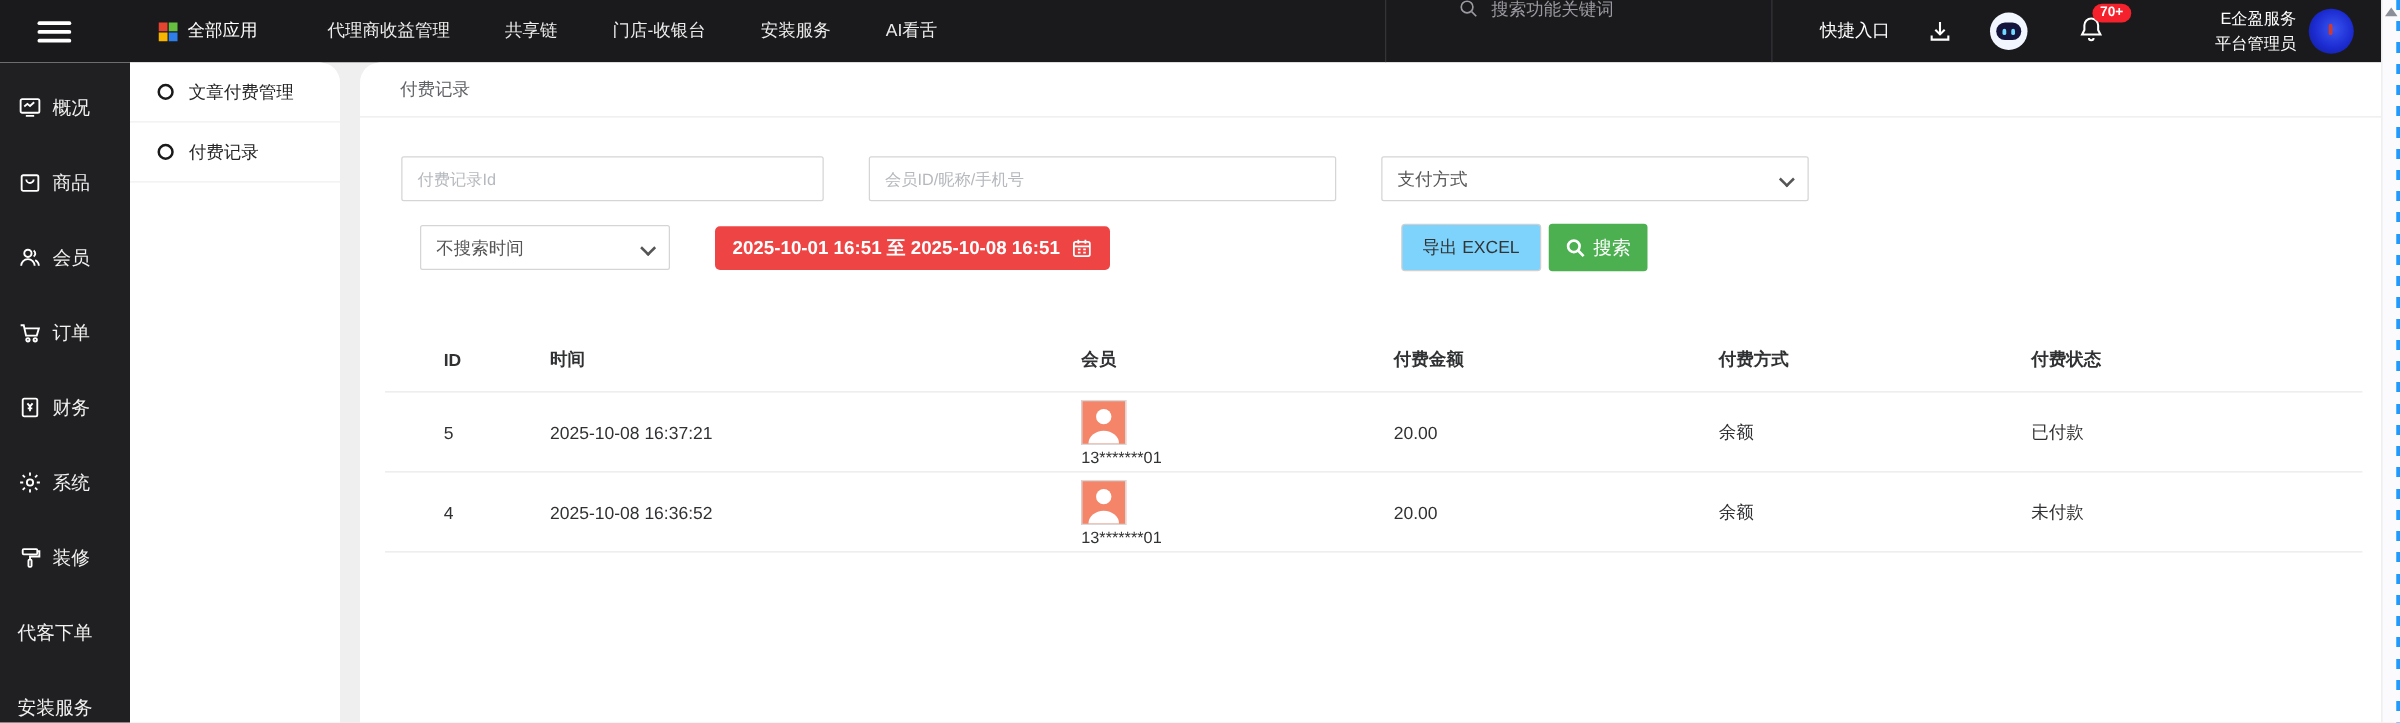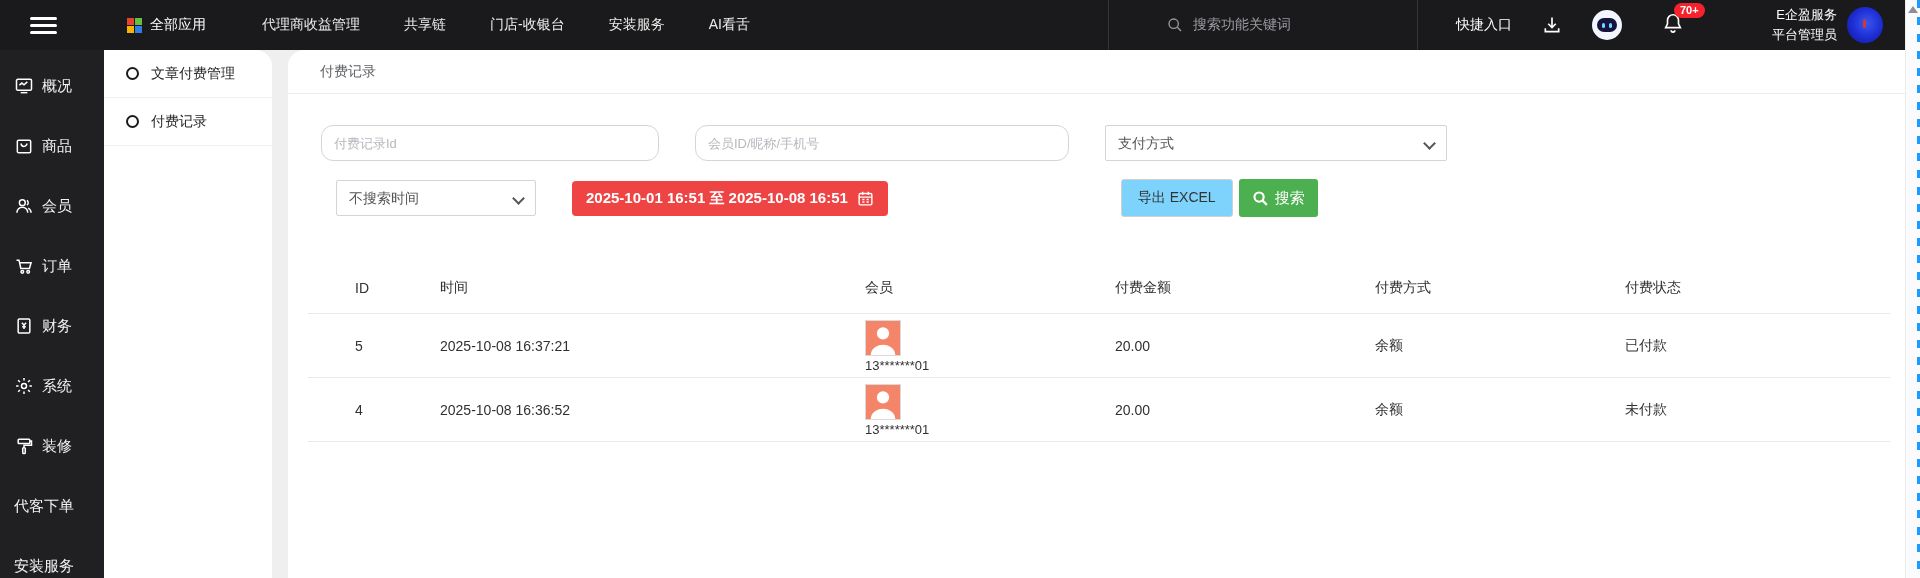"搜索功能关键词" .tb-search { align-items: center -> flex-start }
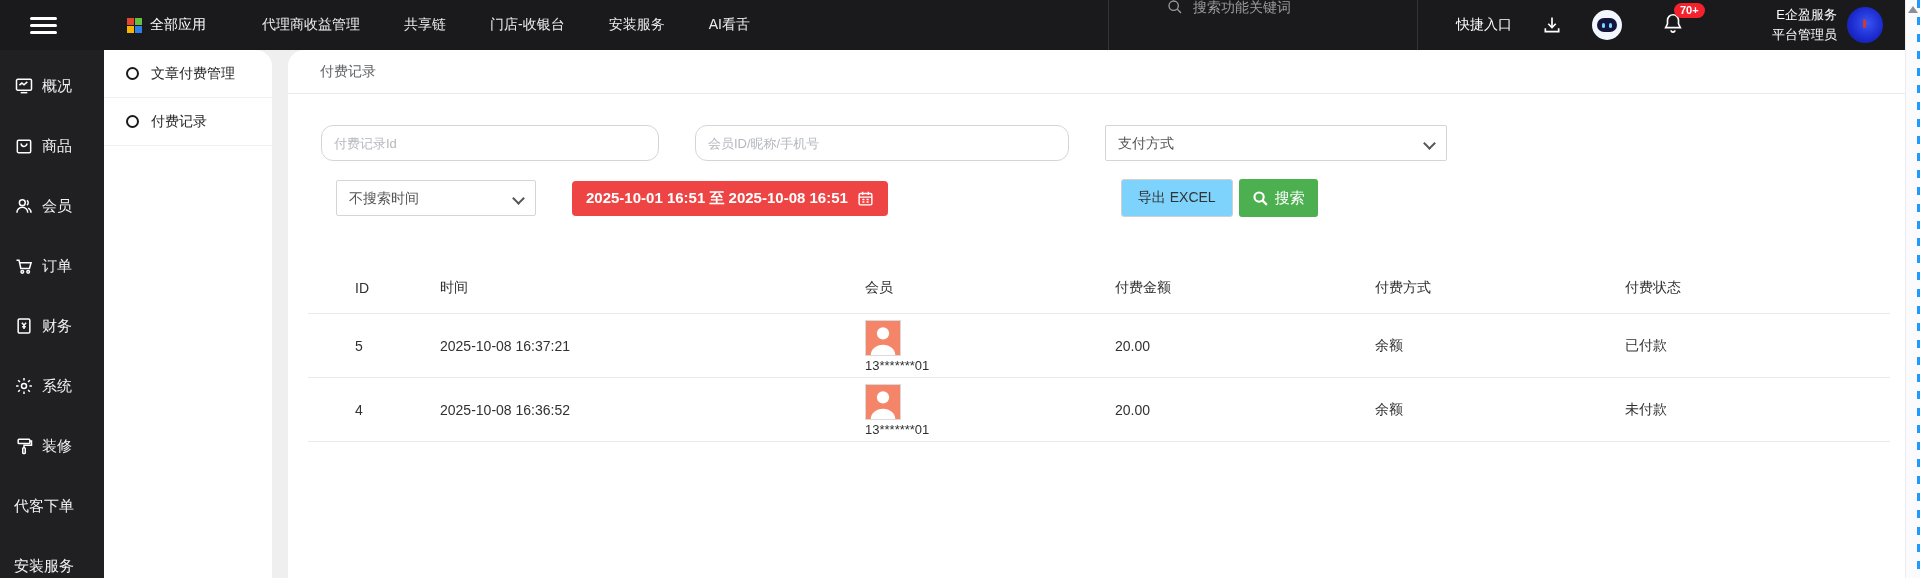"付费记录Id" .txt-input { border-radius: 12px -> 2px }
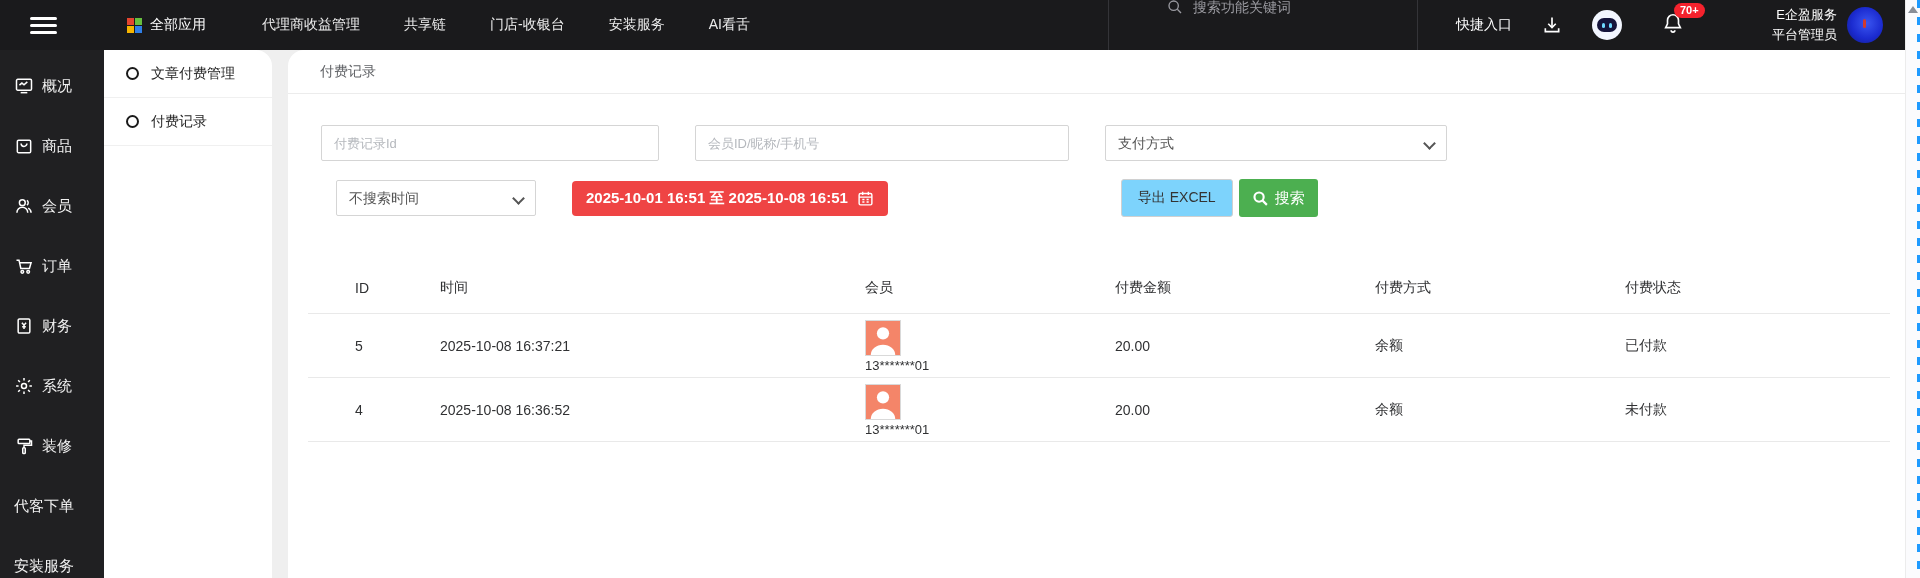"ID" .records th { font-weight: normal -> bold }
